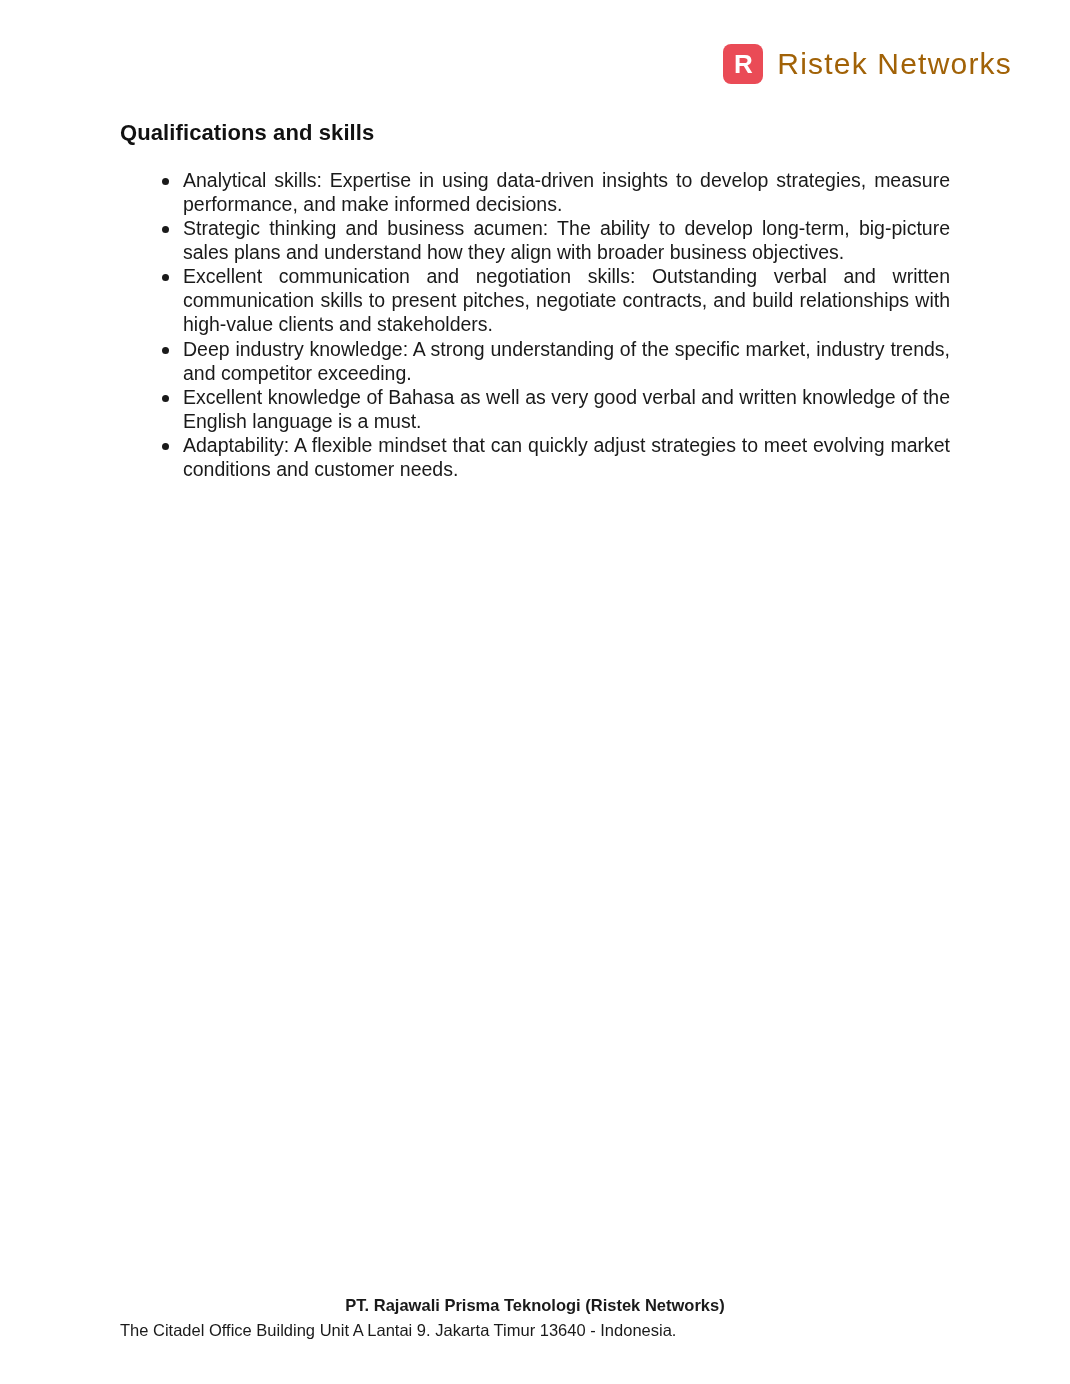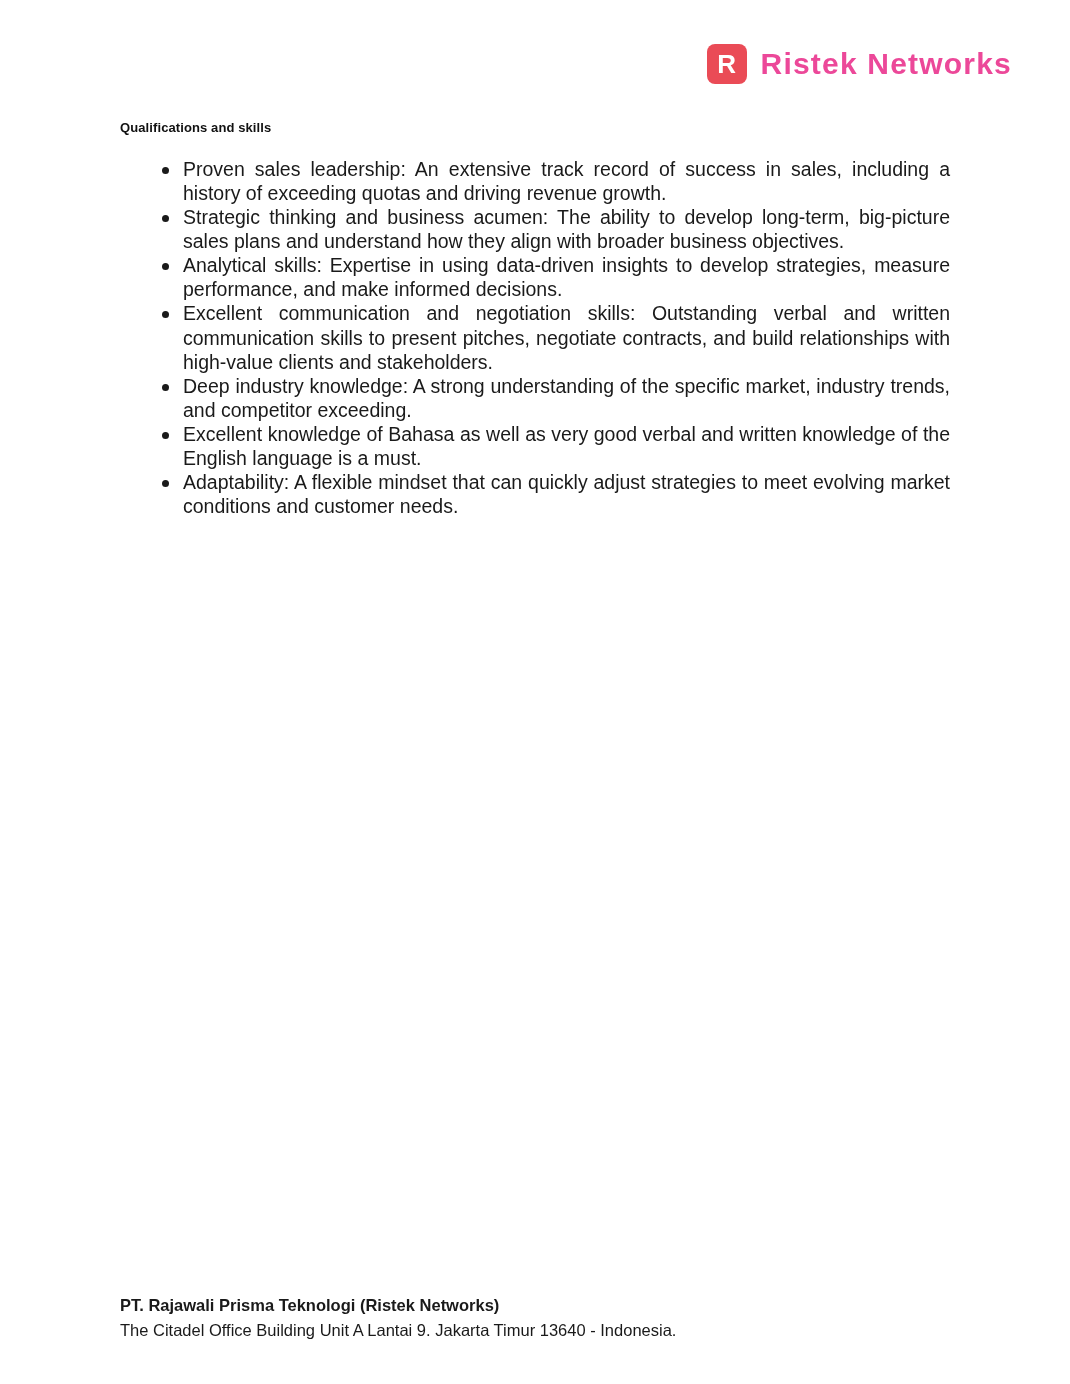"Ristek Networks" .logo-text { color: #ec4899 -> #a16207; font-weight: bold -> normal }
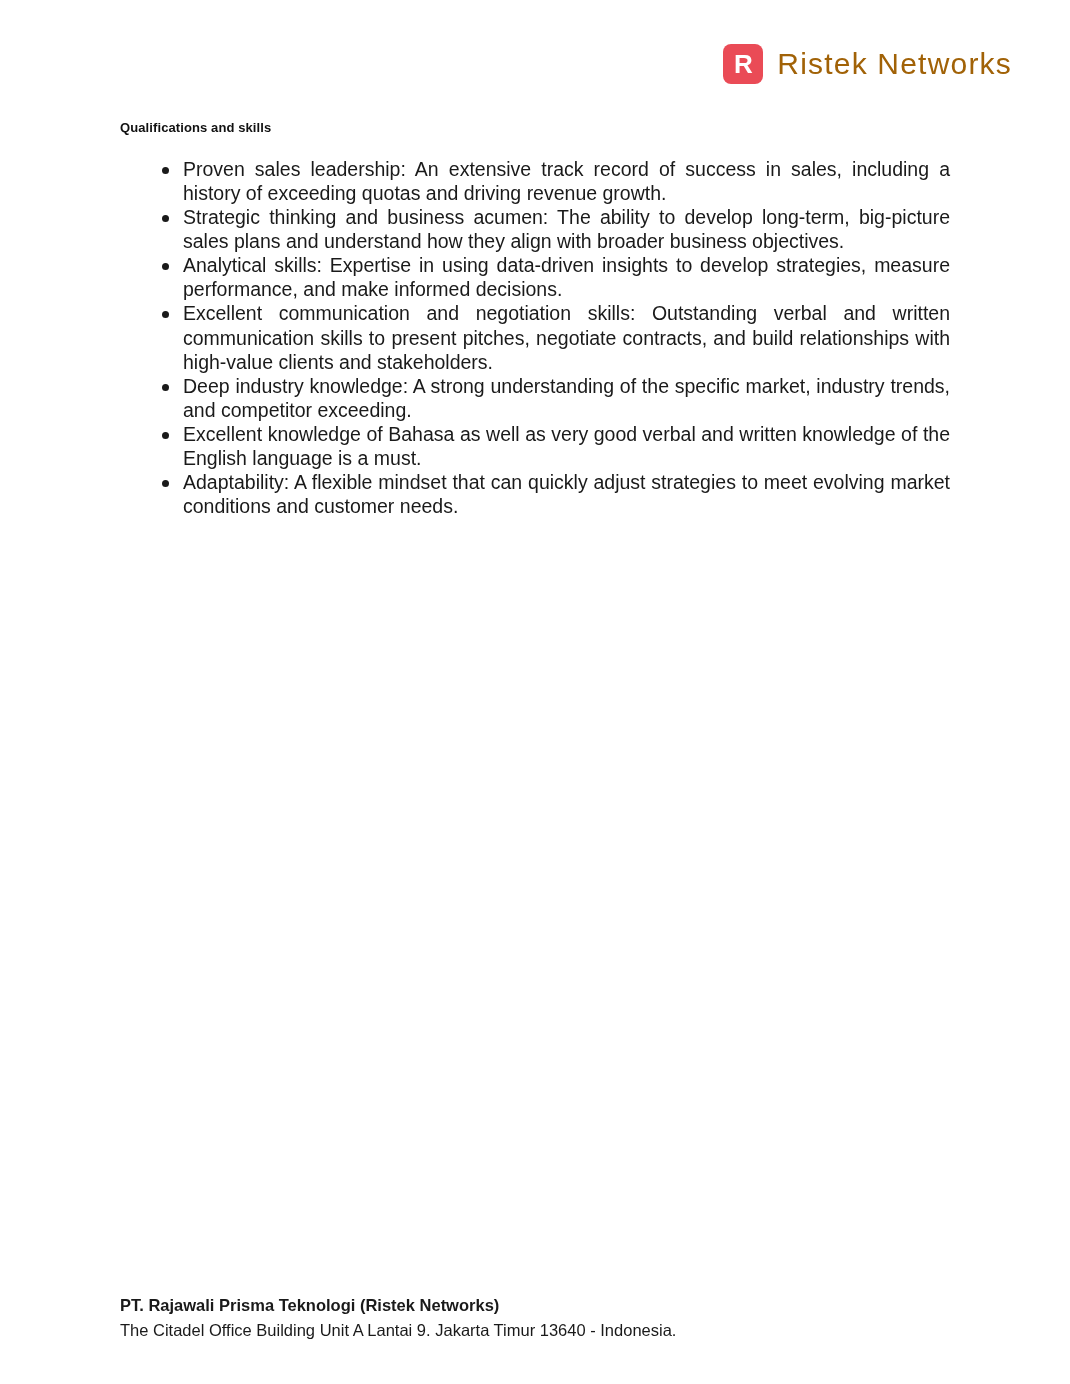"Qualifications and skills" .section-title { font-size: 13px -> 22px }
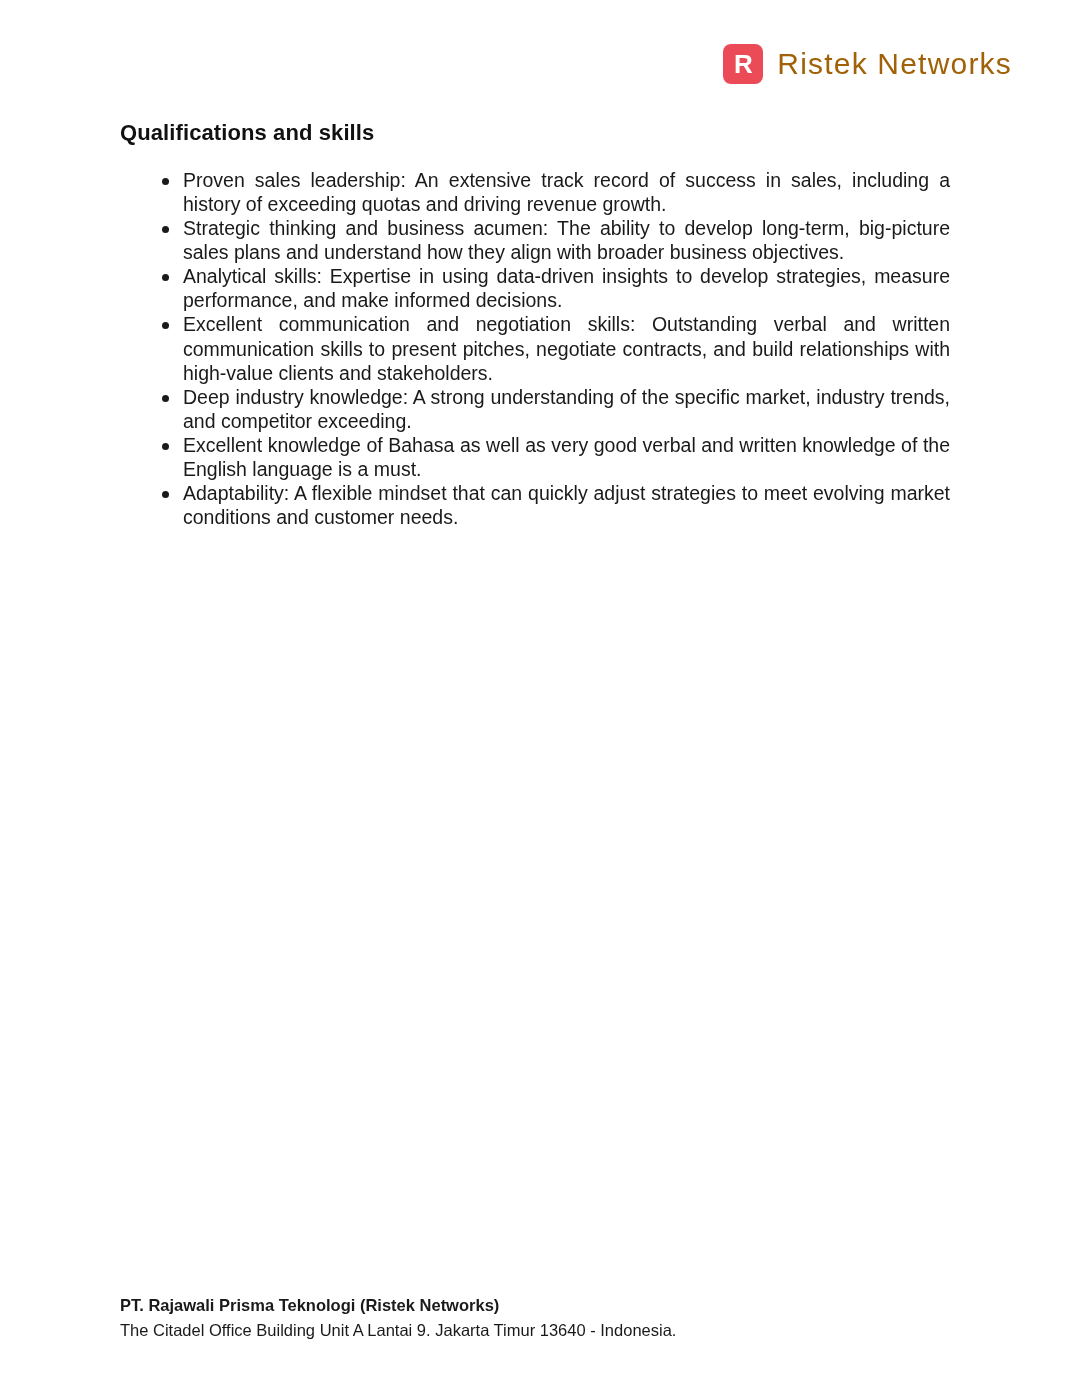"Proven sales leadership: An extensive" li { html: <li>Proven sales leadership: An extensive track record of success in sales, including a history of exceeding quotas and driving revenue growth.</li> -> none }
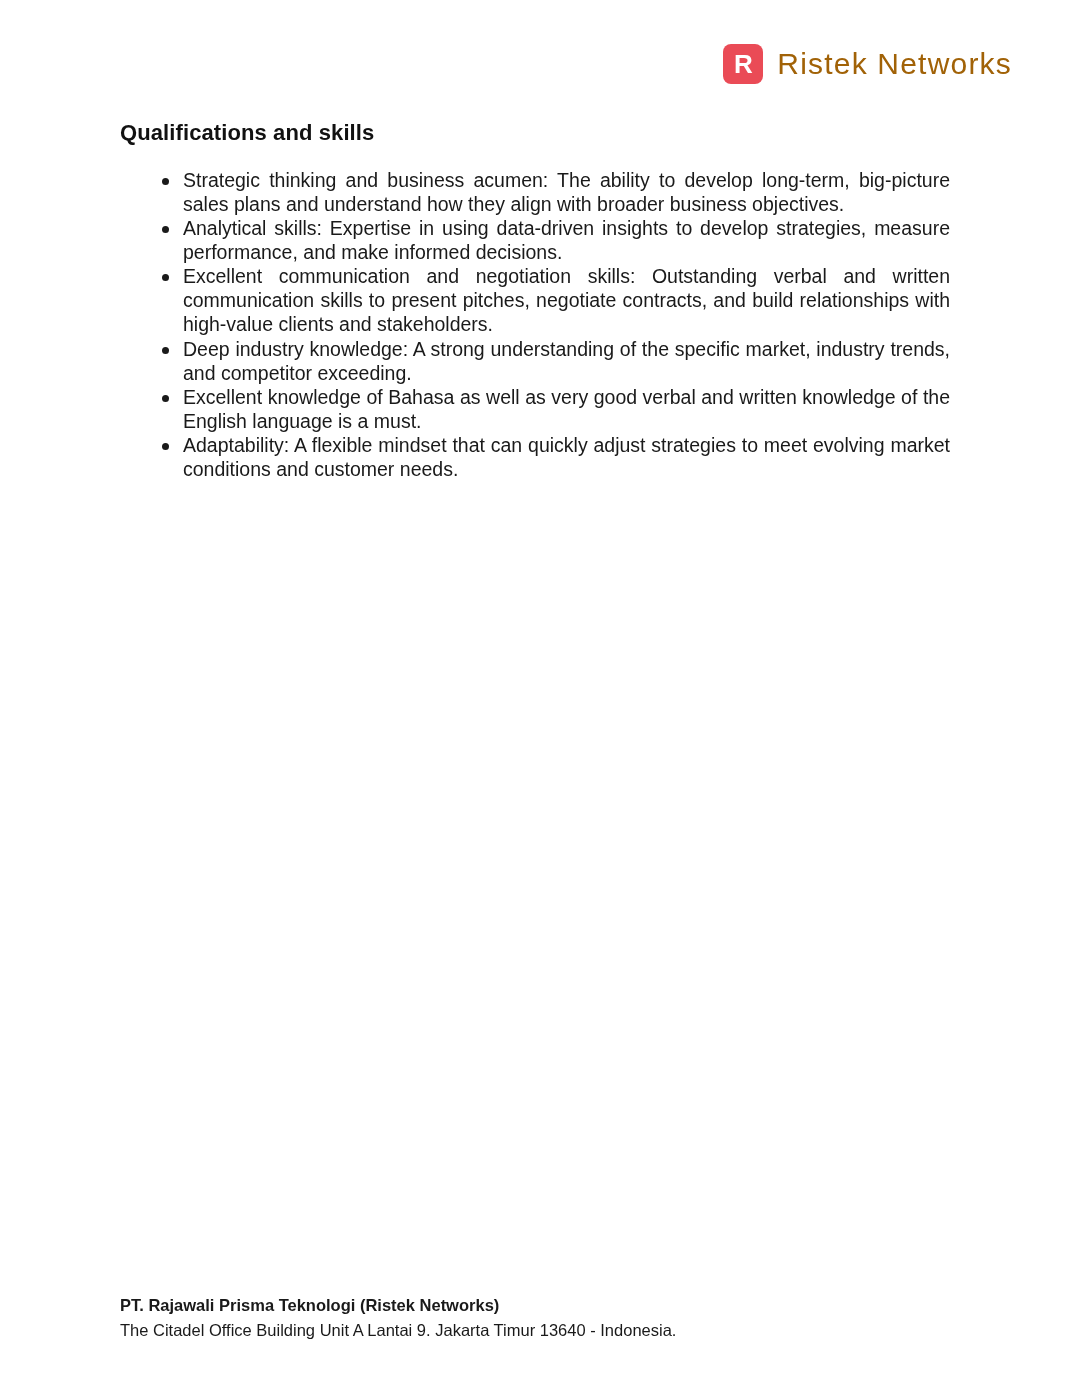"Strategic thinking and business acumen:" li { order: before "Analytical skills: Expertise in using" -> after "Analytical skills: Expertise in using" }
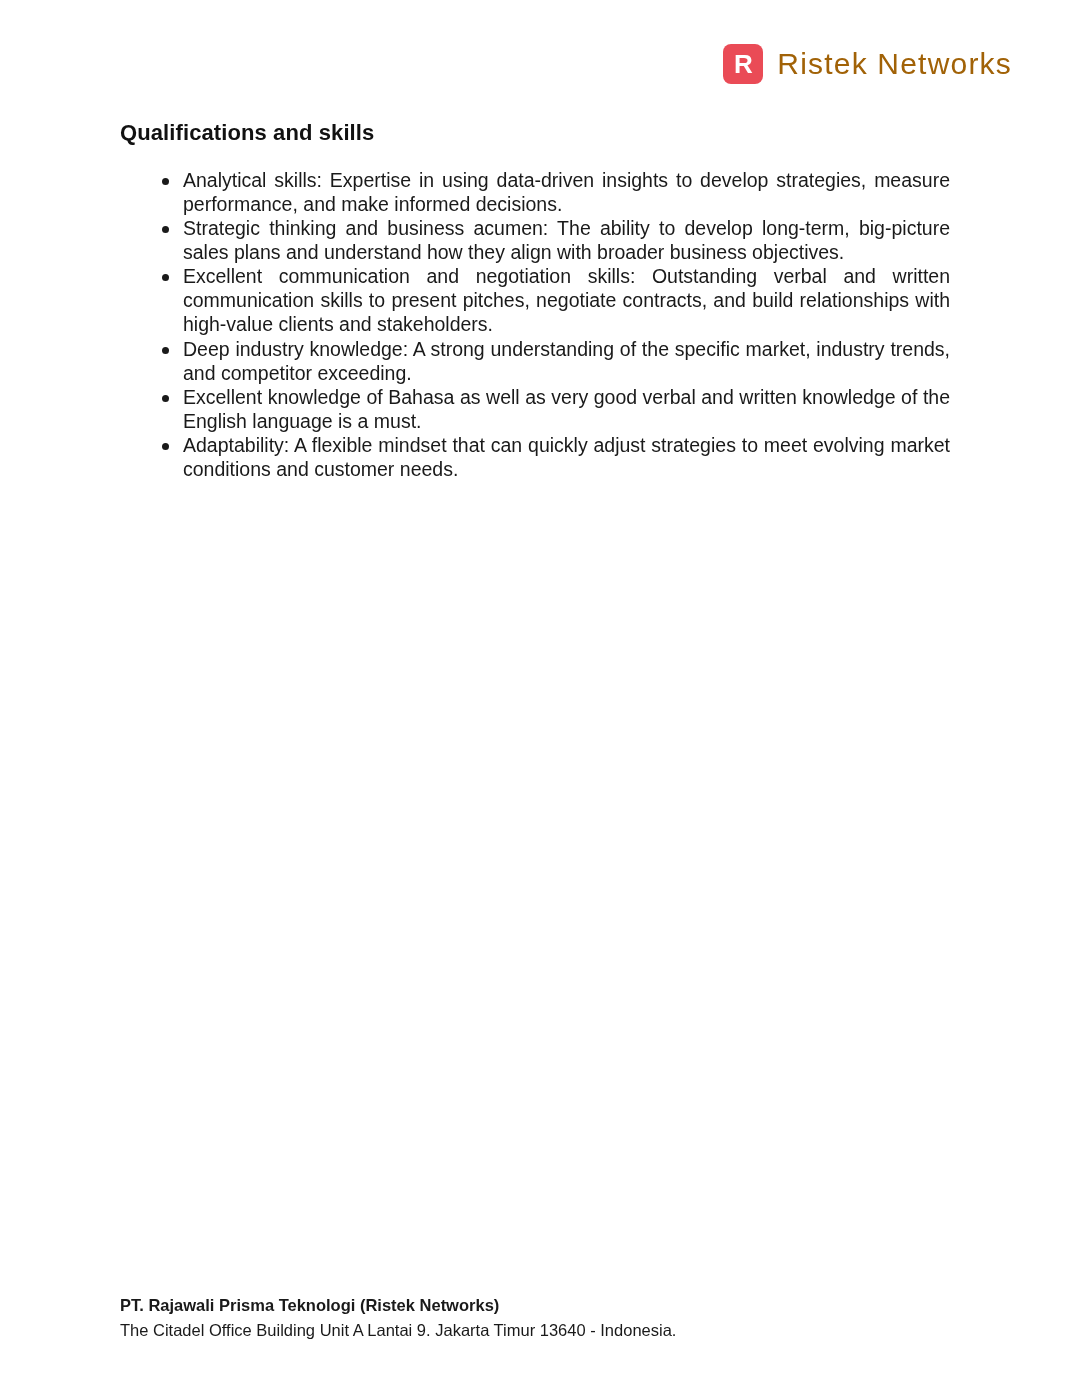"PT. Rajawali Prisma Teknologi (Ristek" .footer .company { text-align: none -> center }
